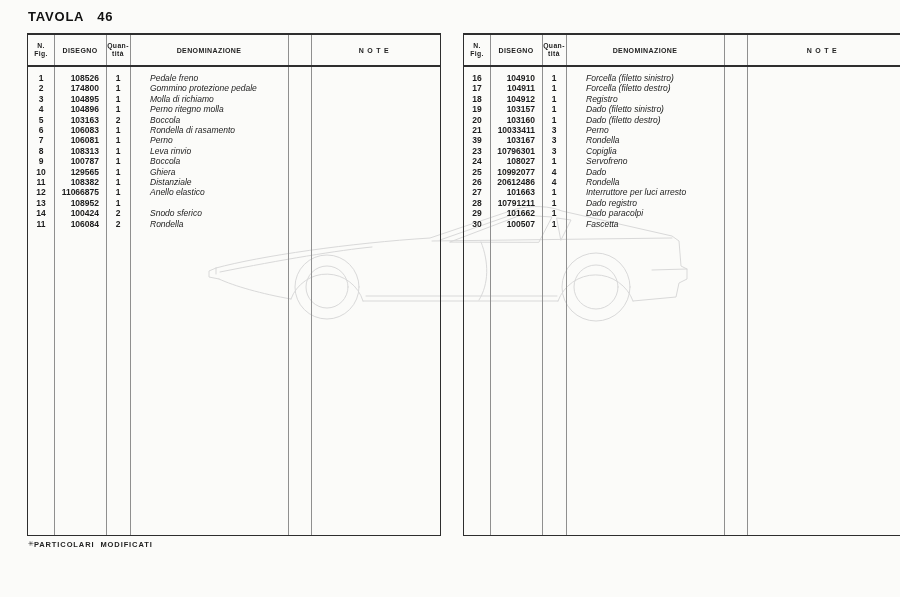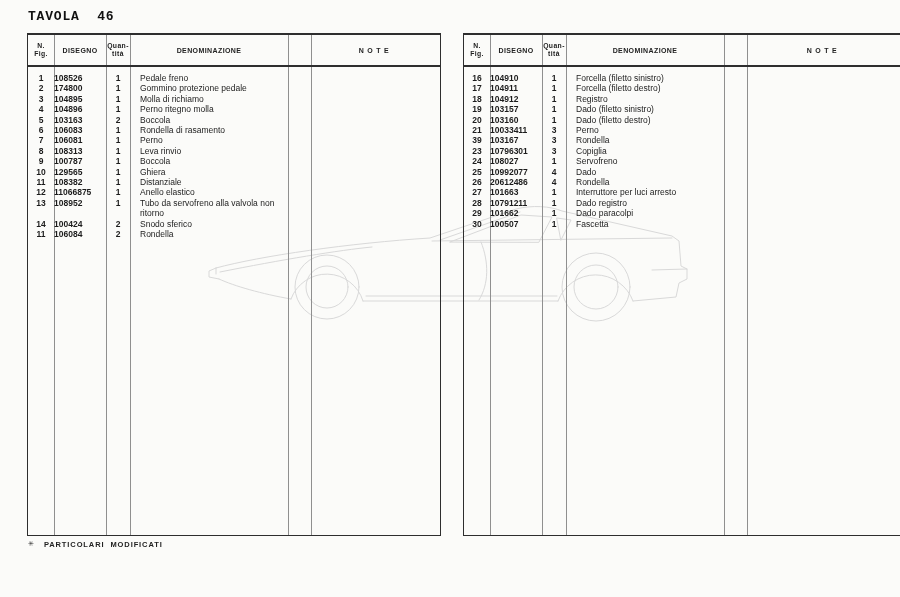"TAVOLA 46" .title { font-family: Liberation Mono, monospace -> none }
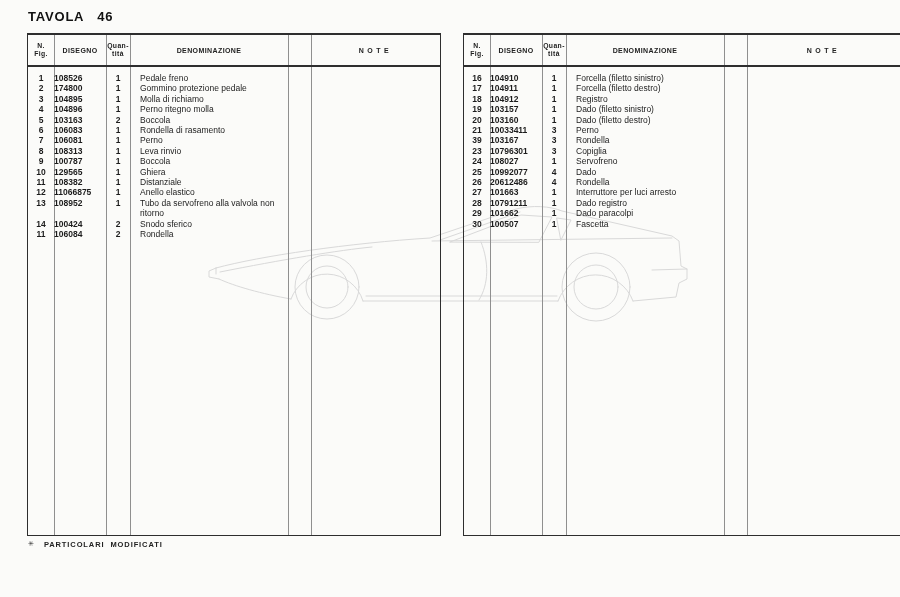"108526" .tc.c-dis { text-align: left -> right }
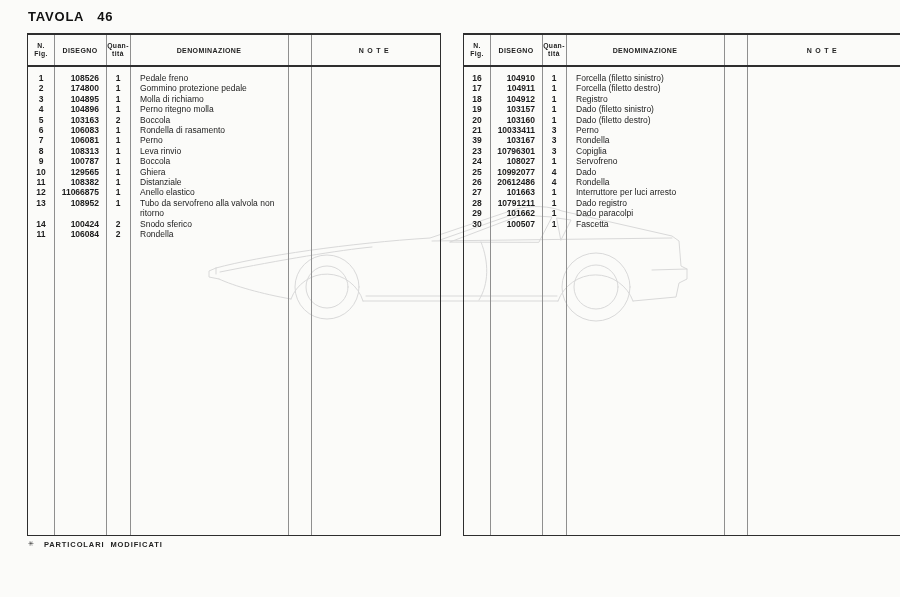"Pedale freno" .tc.c-den { font-style: none -> italic; padding-left: 10px -> 20px }
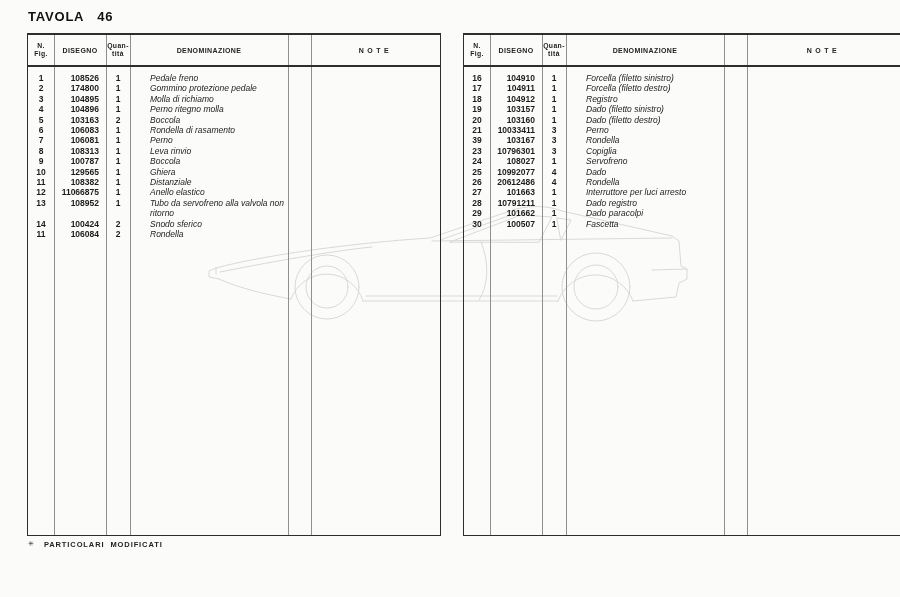"Tubo da servofreno alla valvola" div.tc { html: <div>Tubo da servofreno alla valvola non ritorno</div> -> none }
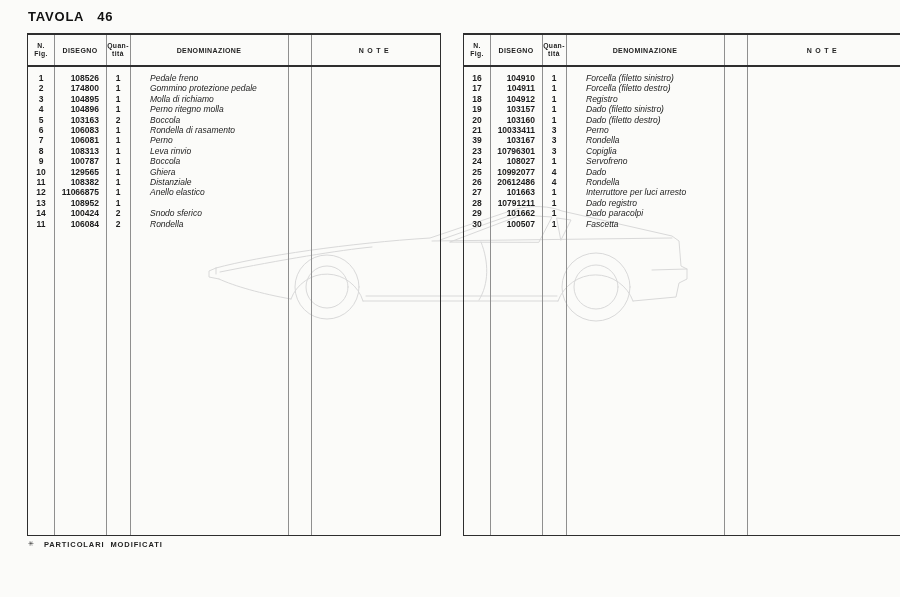"PARTICOLARI MODIFICATI" .footnote { gap: 10px -> none }
